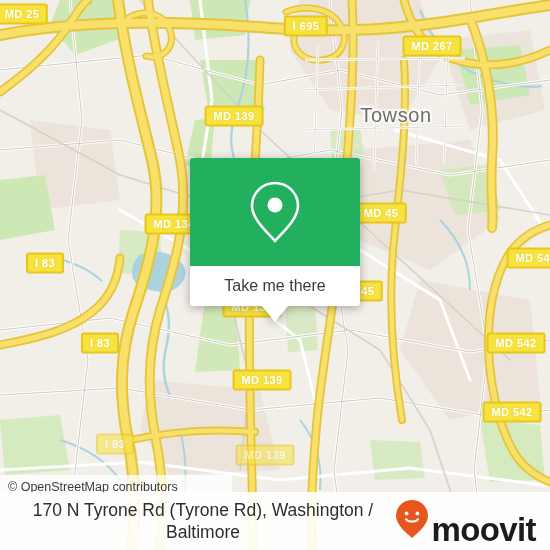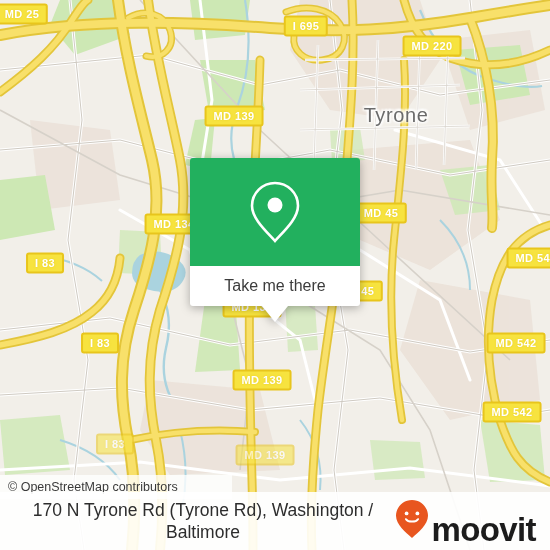"MD 220" div.shield { text: 220 -> 267 }
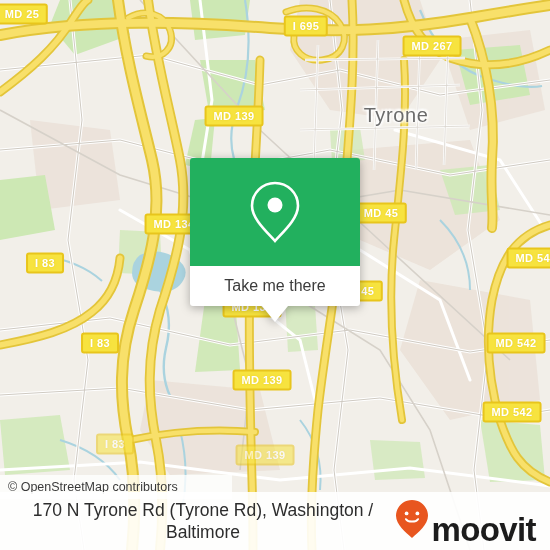"Tyrone" div.place-label { text: Tyrone -> Towson }
